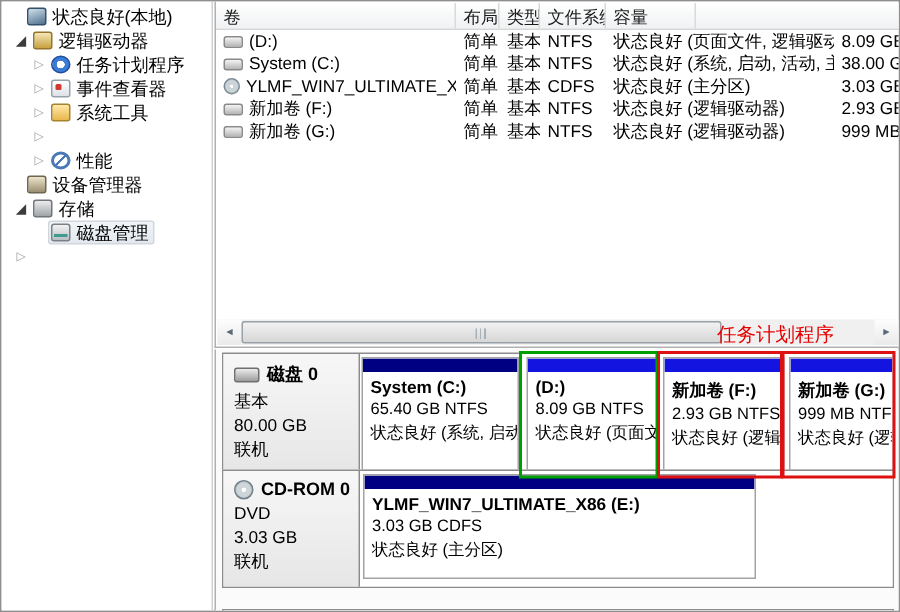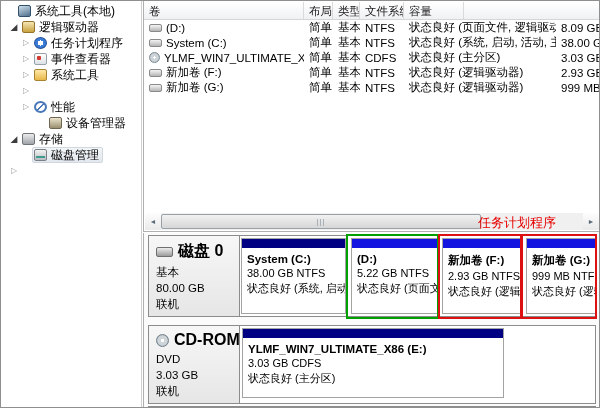"系统工具(本地)" div.tlabel { text: 系统工具 -> 状态良好 }
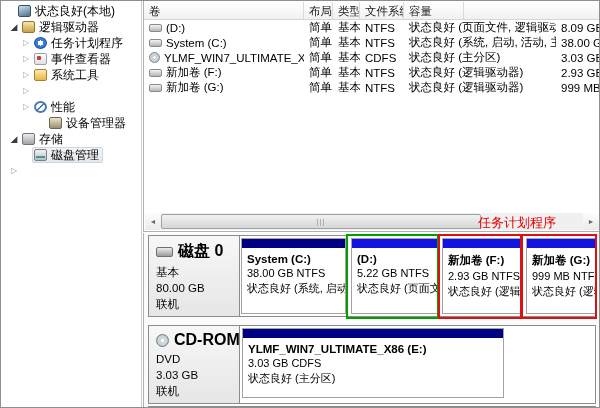"设备管理器" div.trow { padding-left: 34px -> 3px }
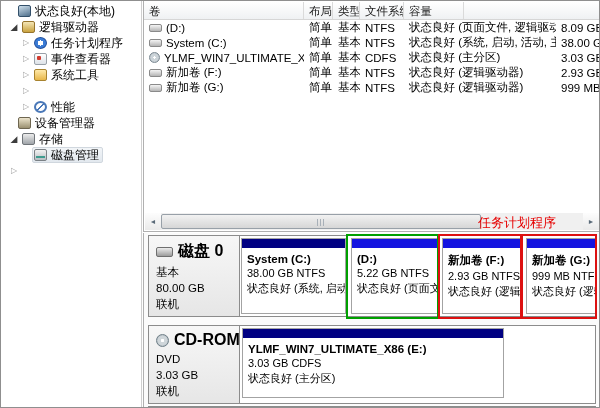"磁盘 0" .dtitle { font-size: 16px -> 12px }
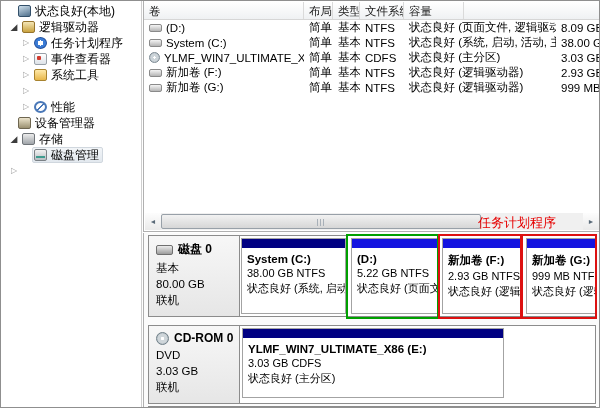"38.00 GB NTFS" div.pline { text: 38.00 -> 65.40 }
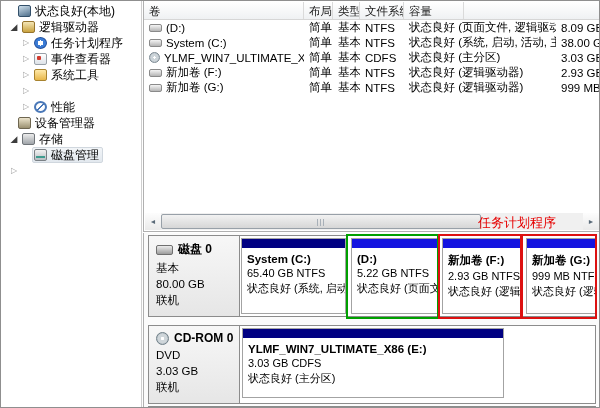"5.22 GB NTFS" div.pline { text: 5.22 -> 8.09 }
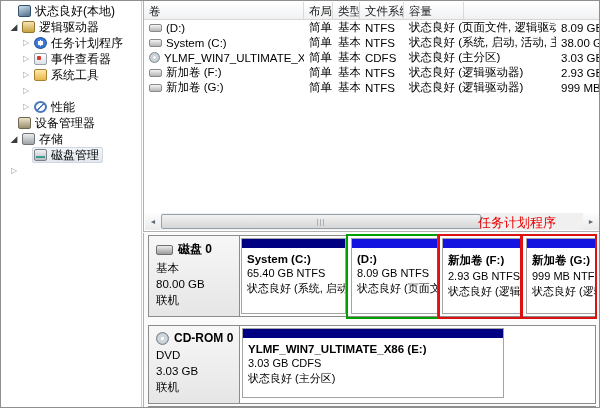"CD-ROM 0" #disk-row-1 { top: 92px -> 80px }
